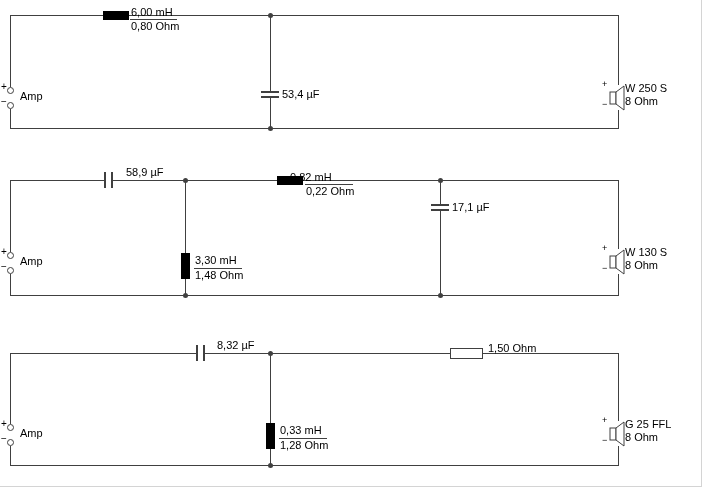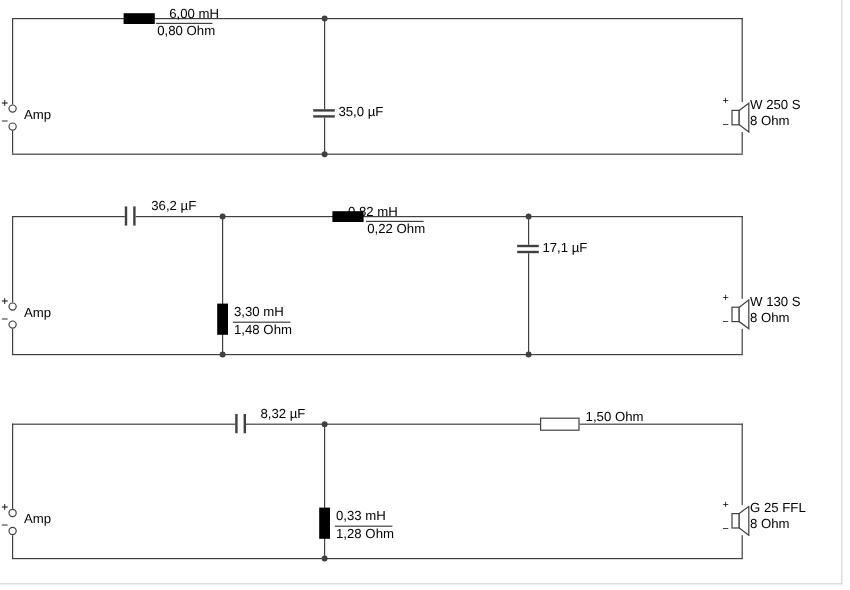"6,00 mH" div.lbl { left: 141px -> 131px }
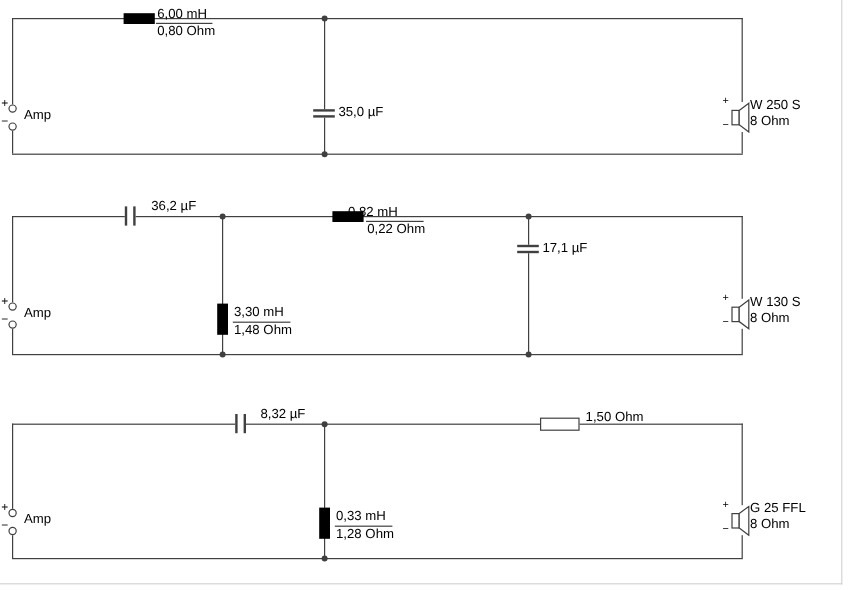"35,0 µF" div.lbl { text: 35,0 -> 53,4 }
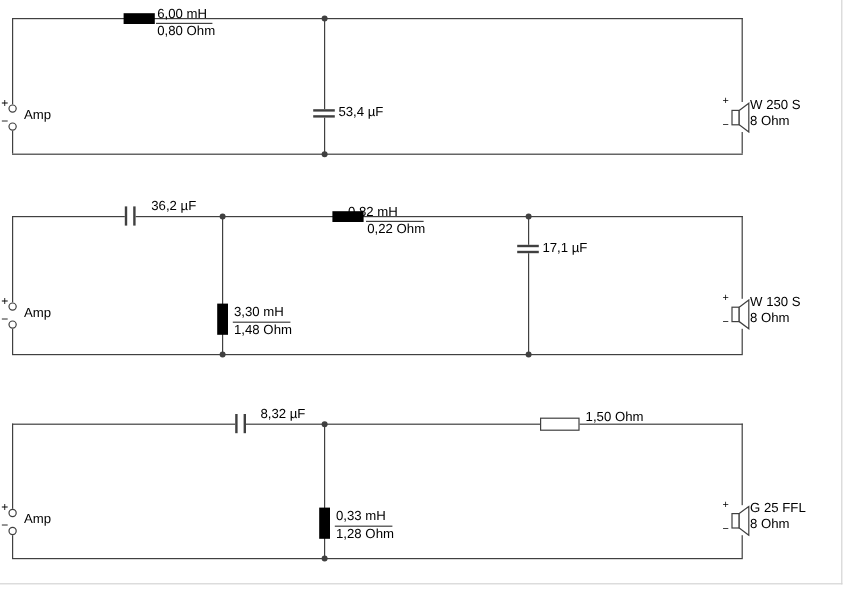"36,2 µF" div.lbl { text: 36,2 -> 58,9 }
